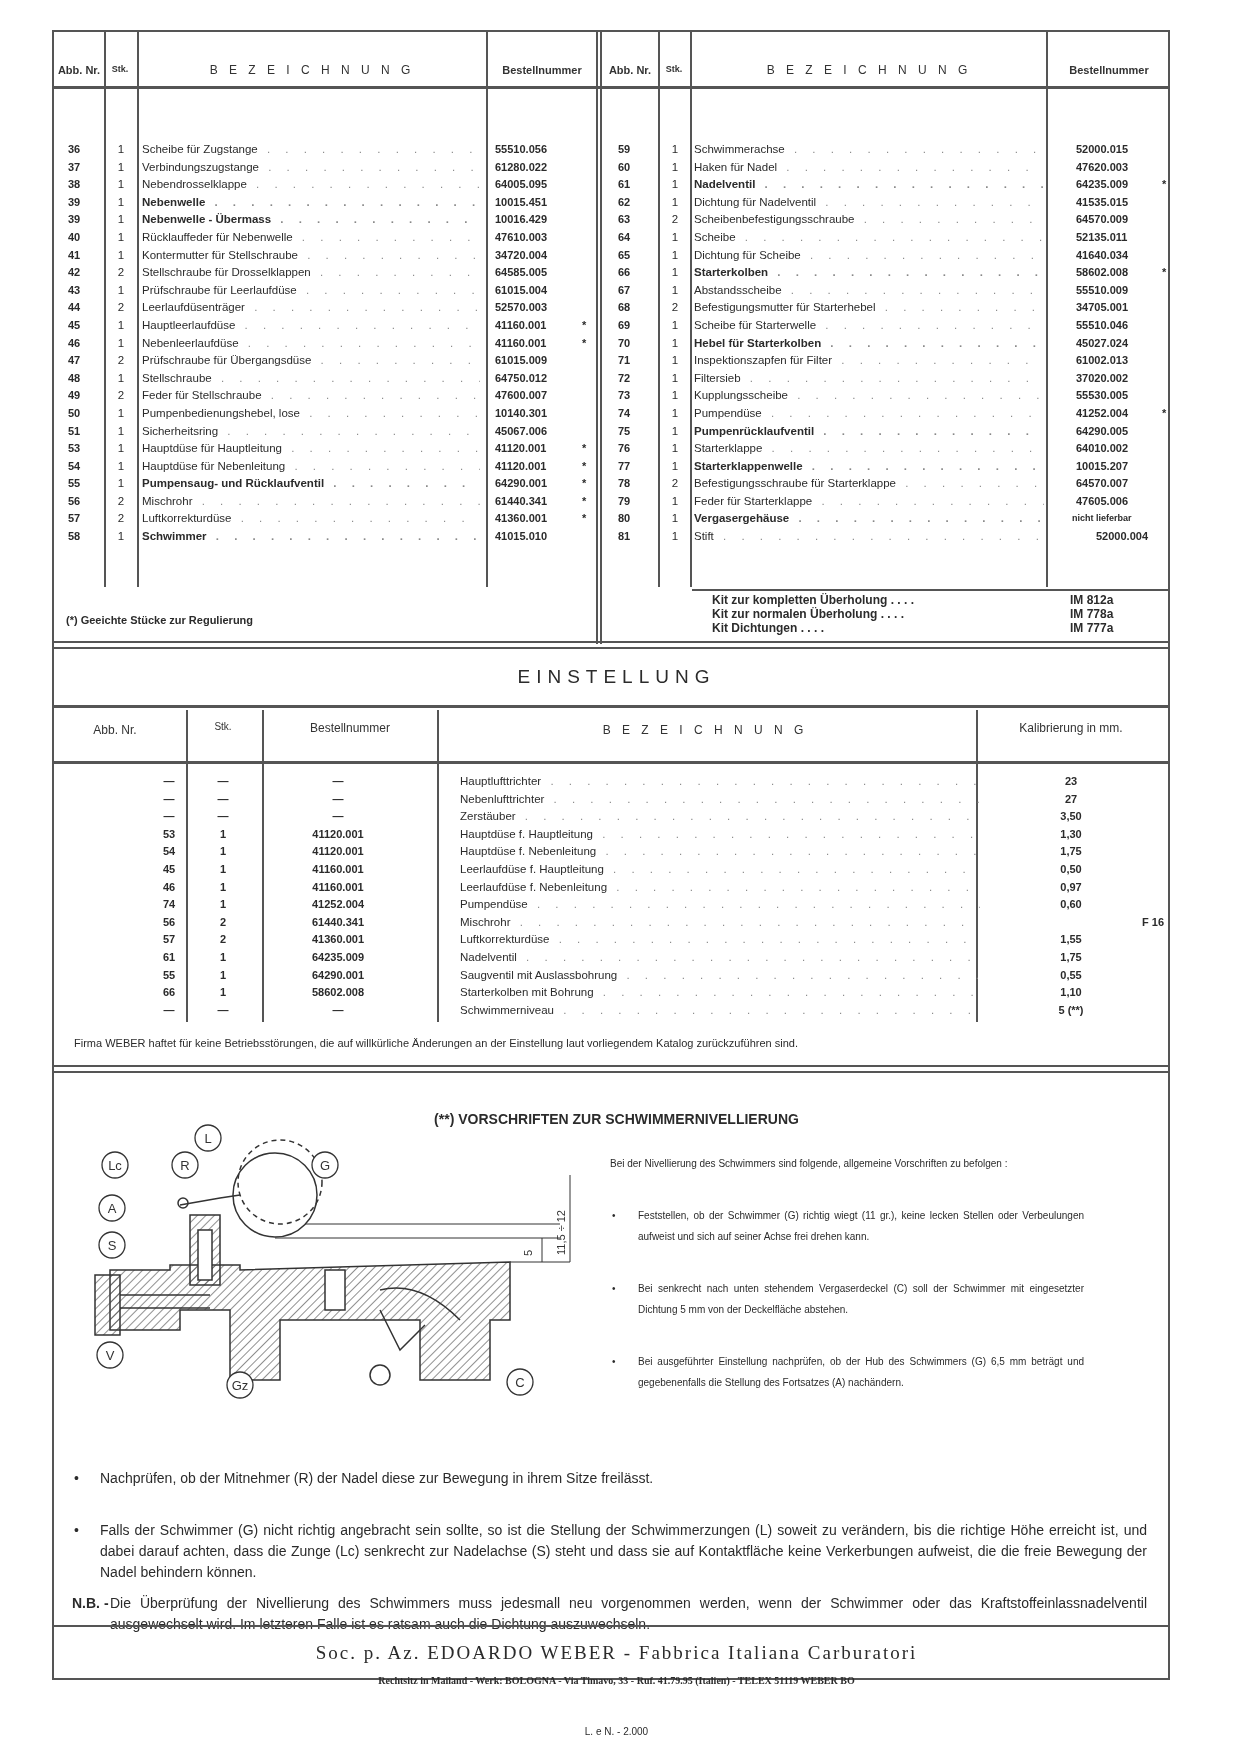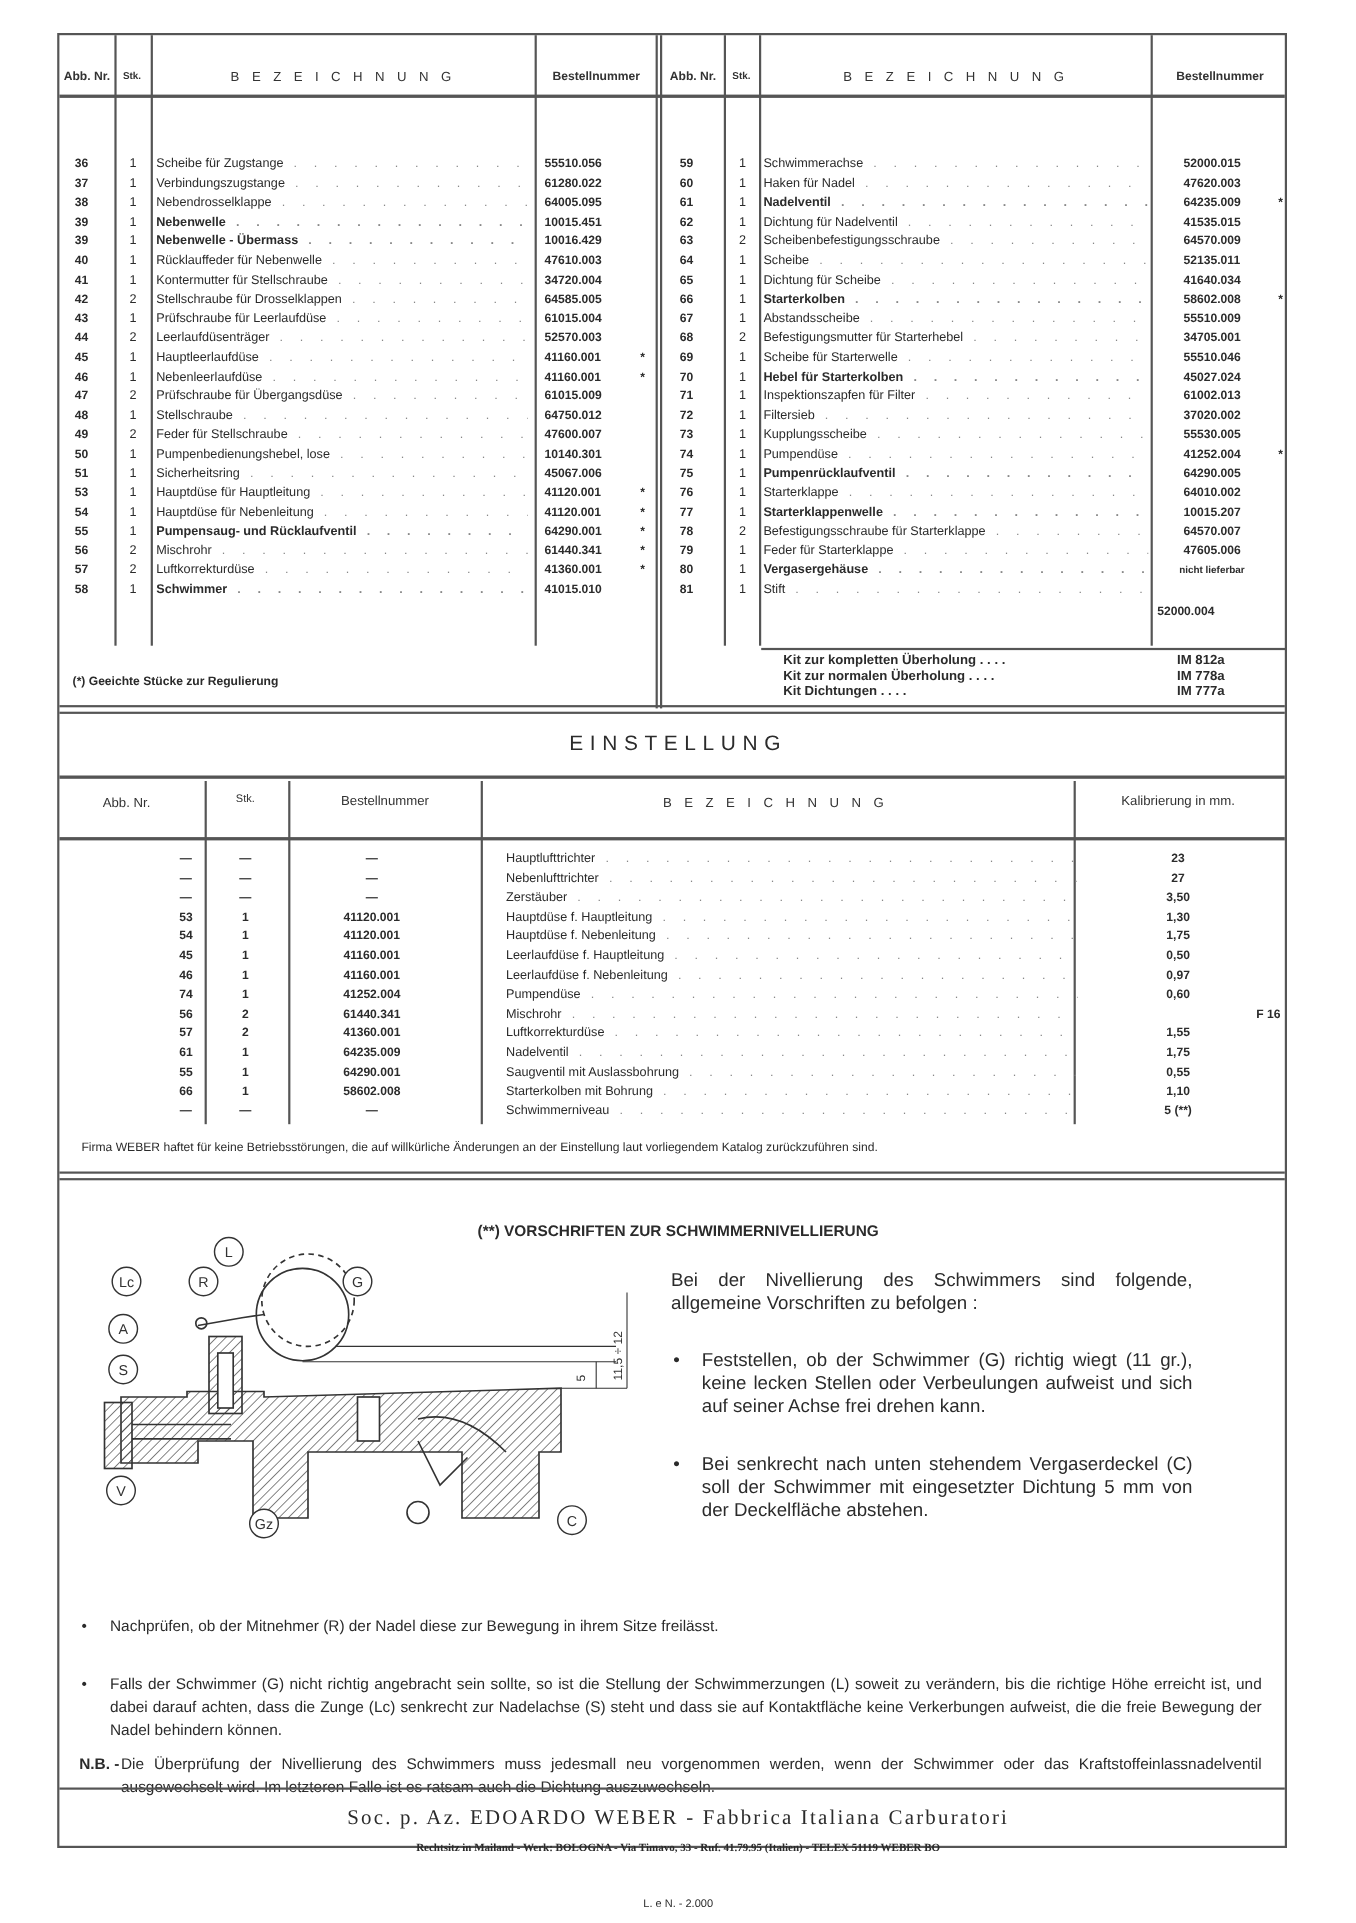"52000.004" span.c-num { left: 452px -> 496px; margin-top: 20px -> none }
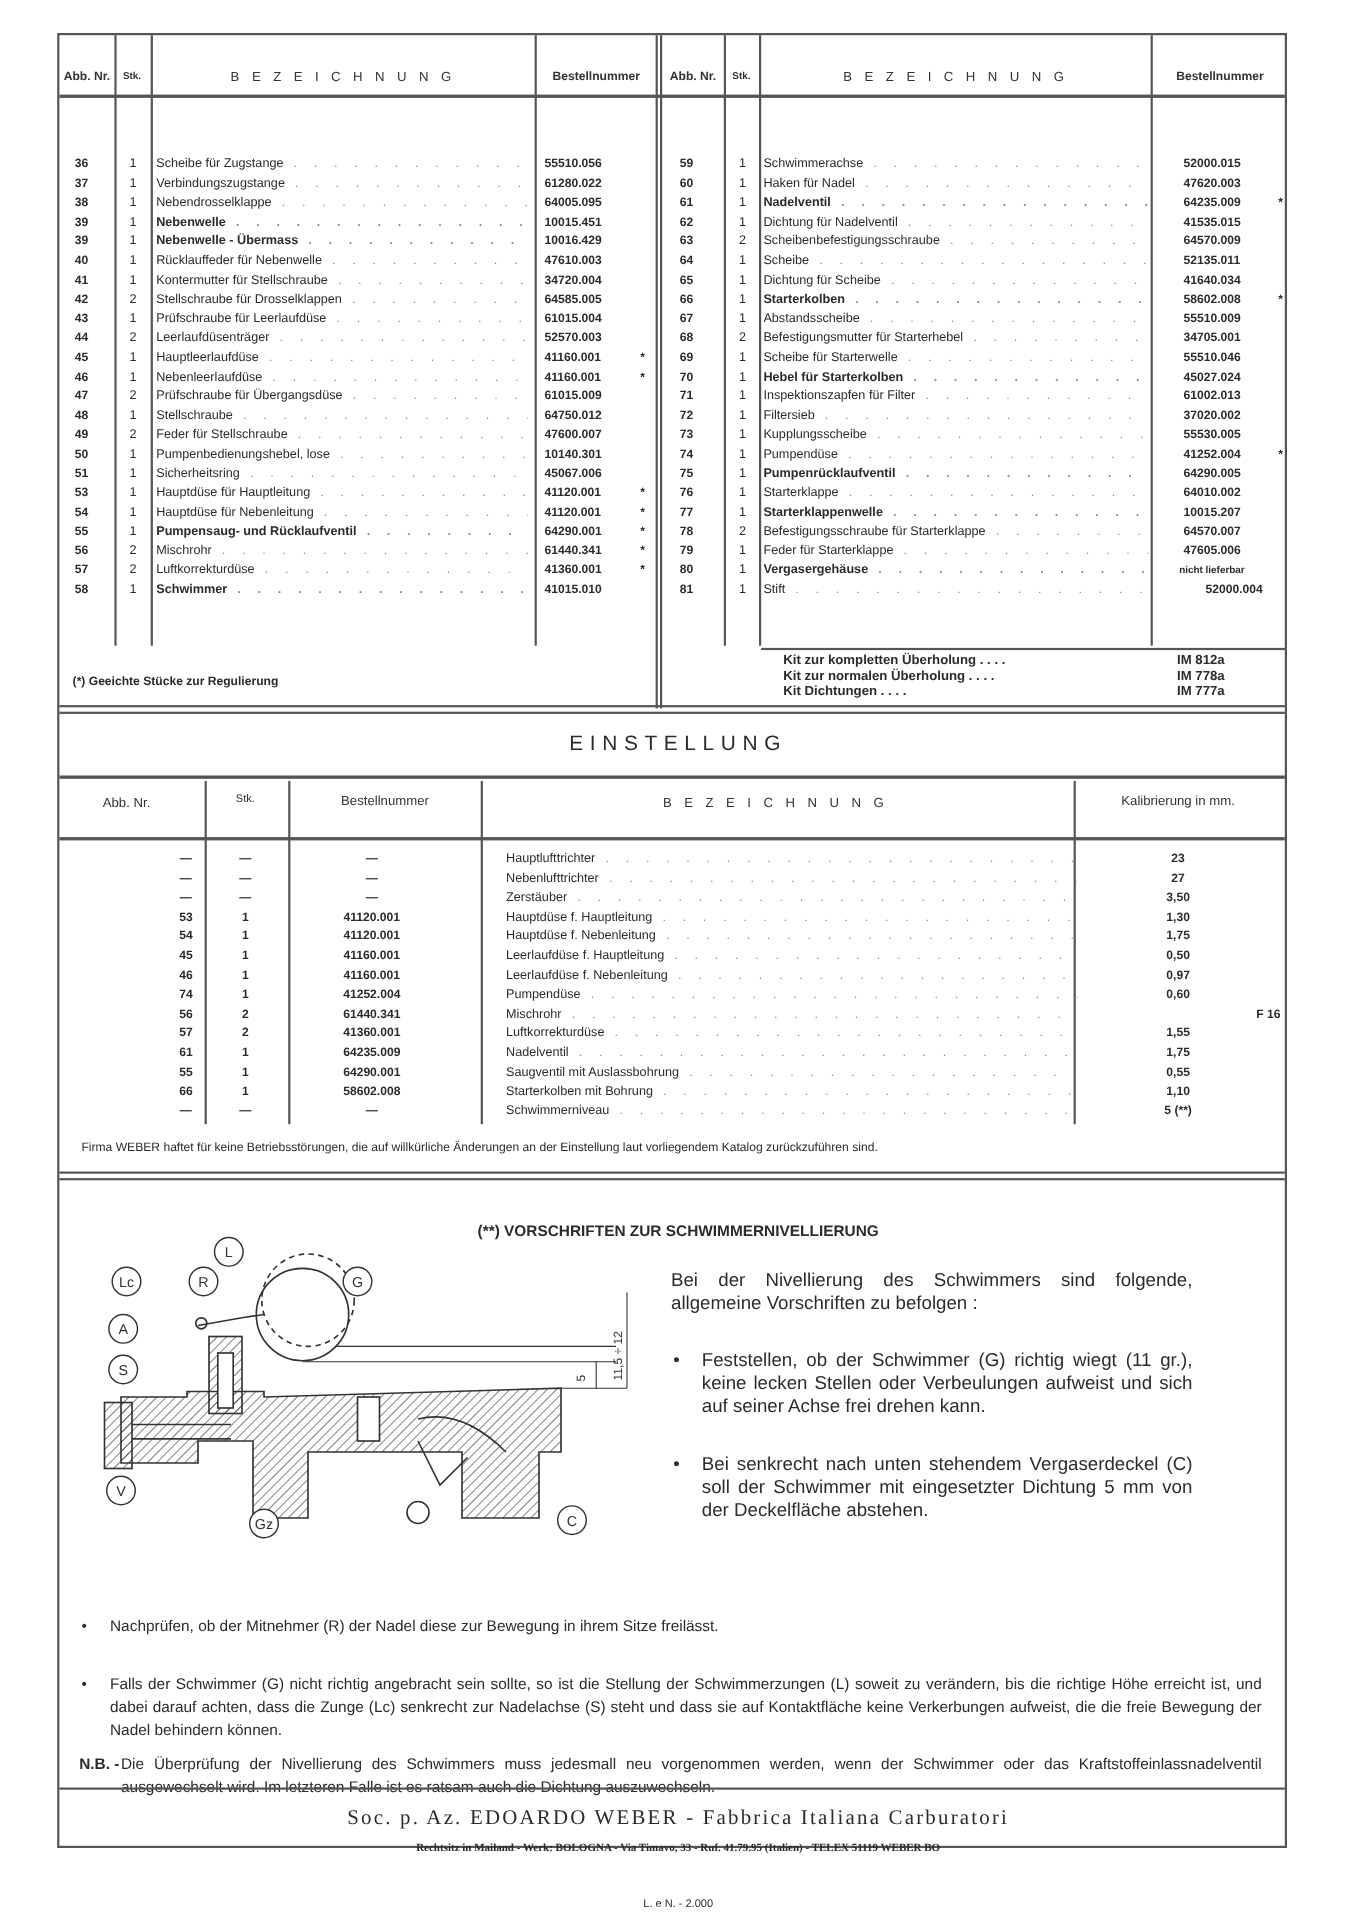"Bei der Nivellierung des Schwimmers" .para { font-size: 17px -> 10px }
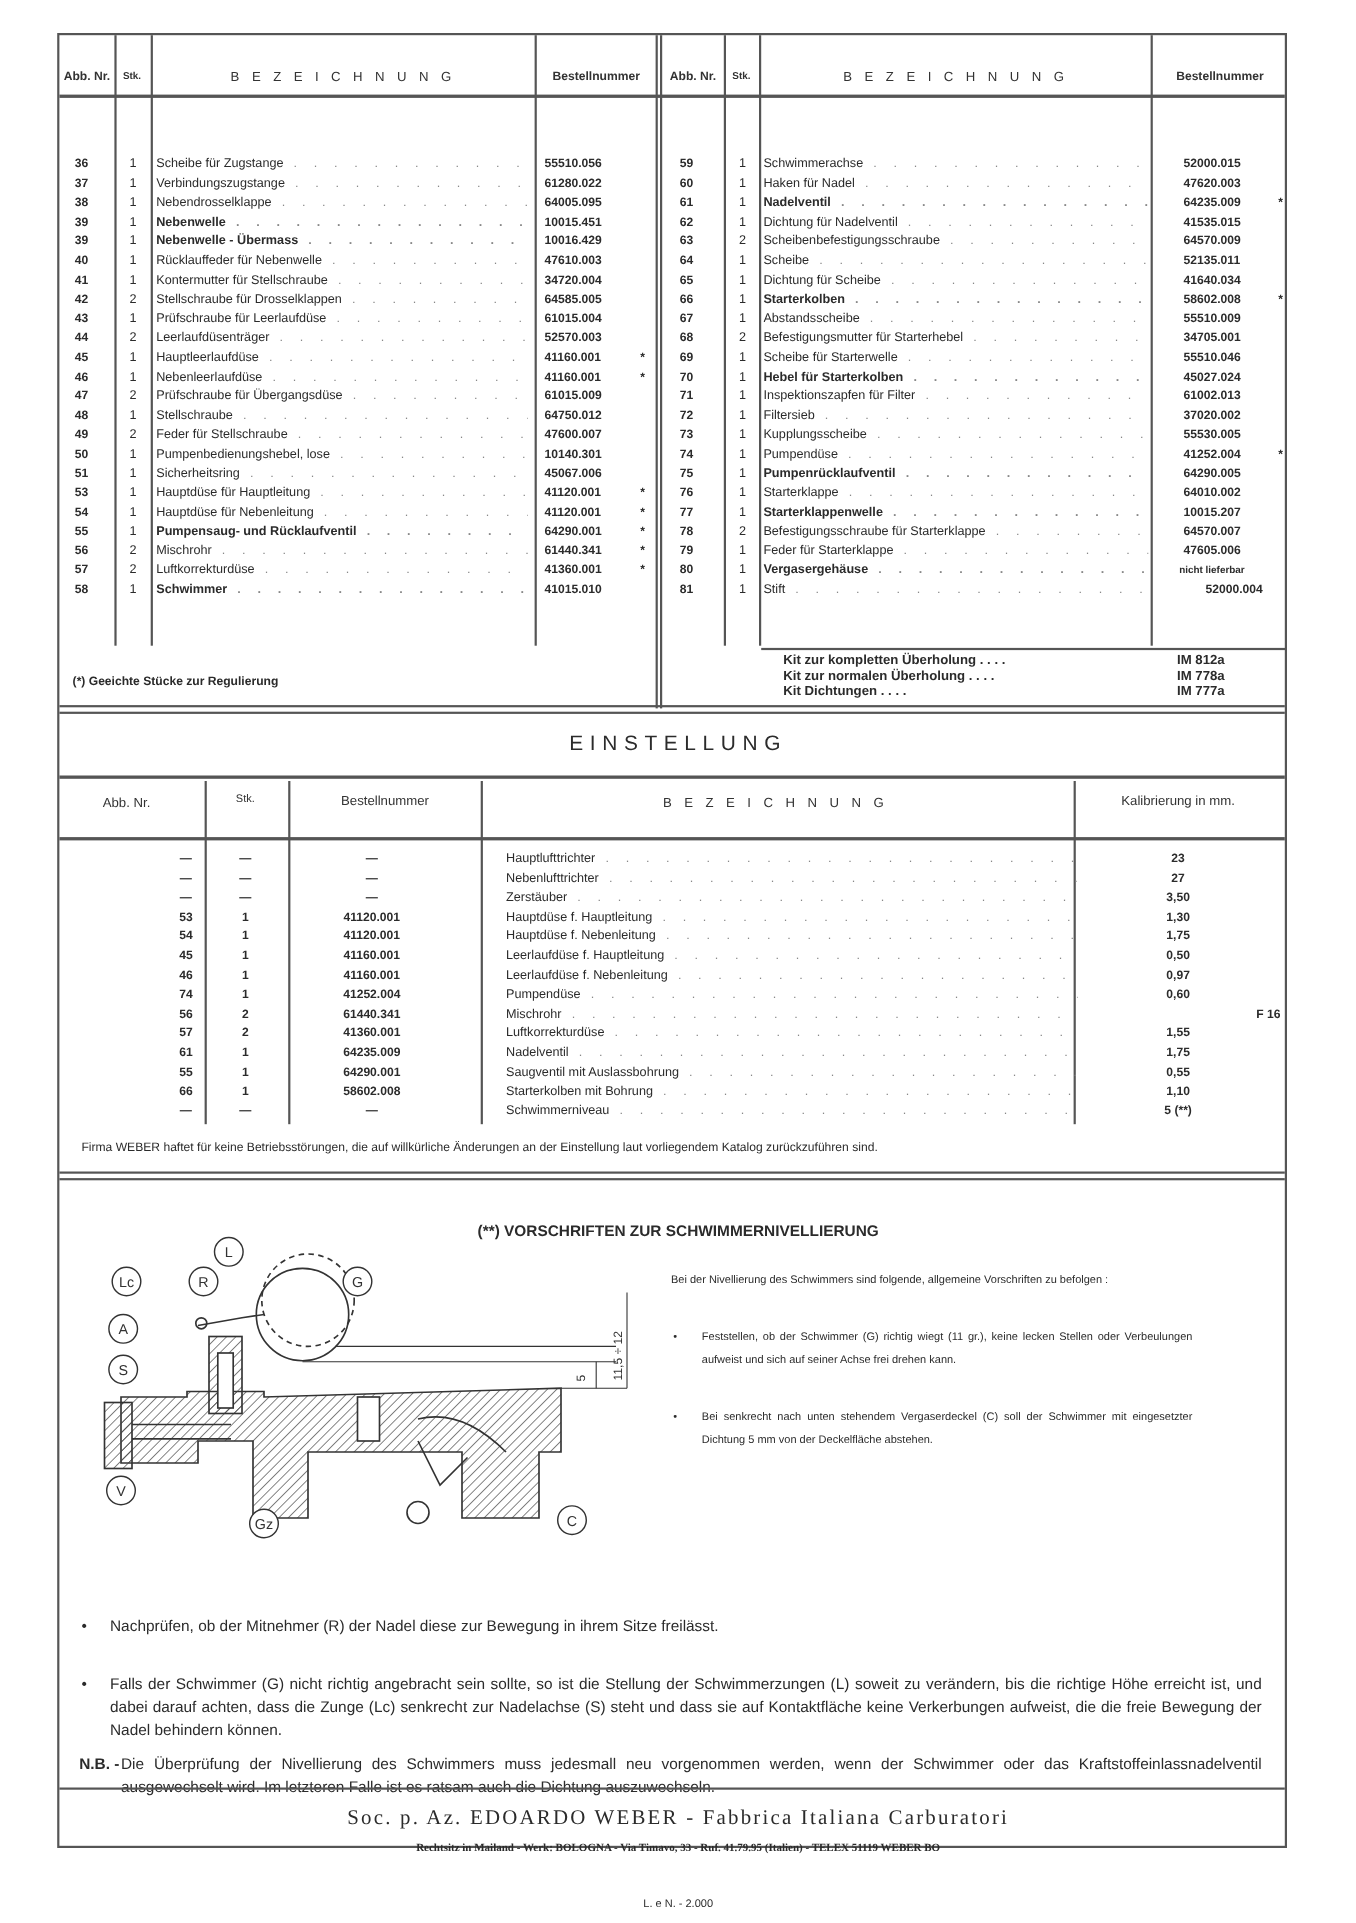"Bei ausgeführter Einstellung nachprüfen," div.bullet { html: none -> <div>Bei ausgeführter Einstellung nachprüfen, ob der Hub des Schwimmers (G) 6,5 mm beträgt und gegebenenfalls die Stellung des Fortsatzes (A) nachändern.</div> }
